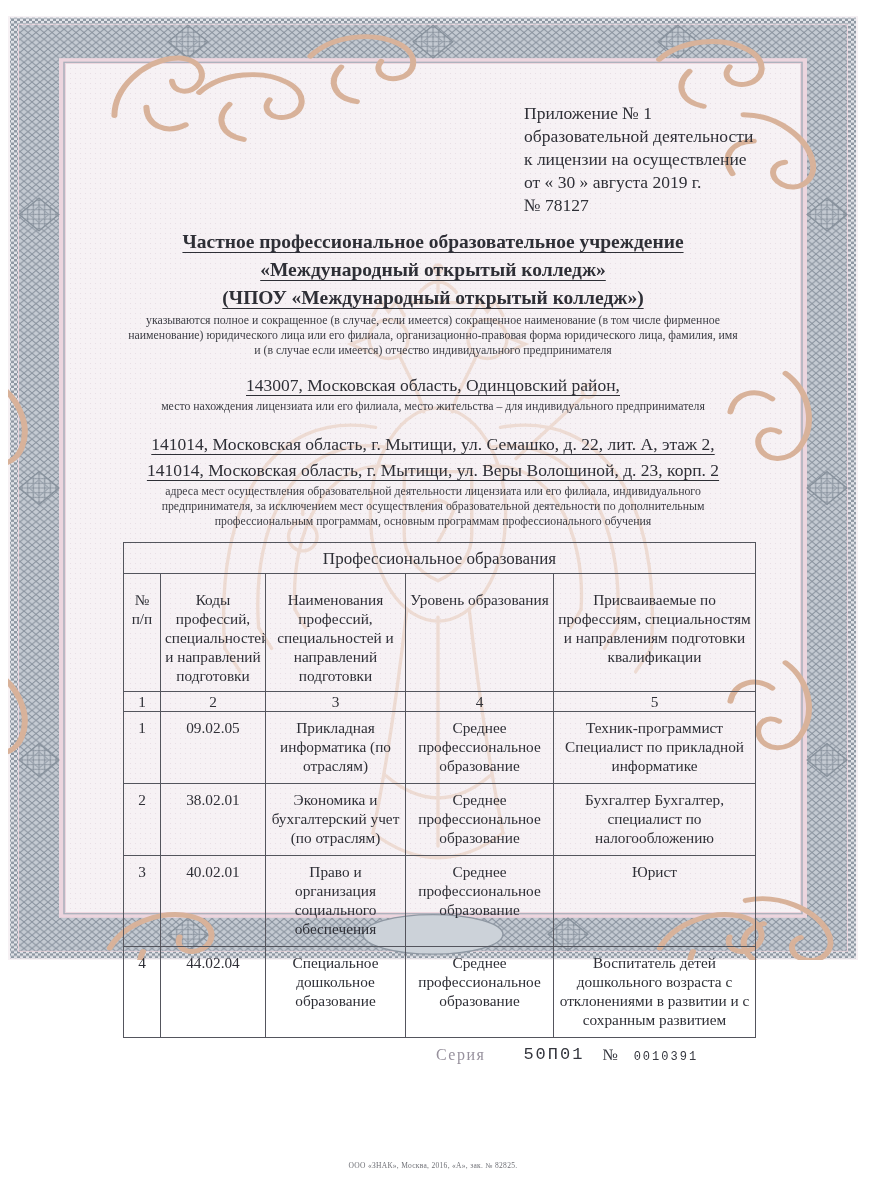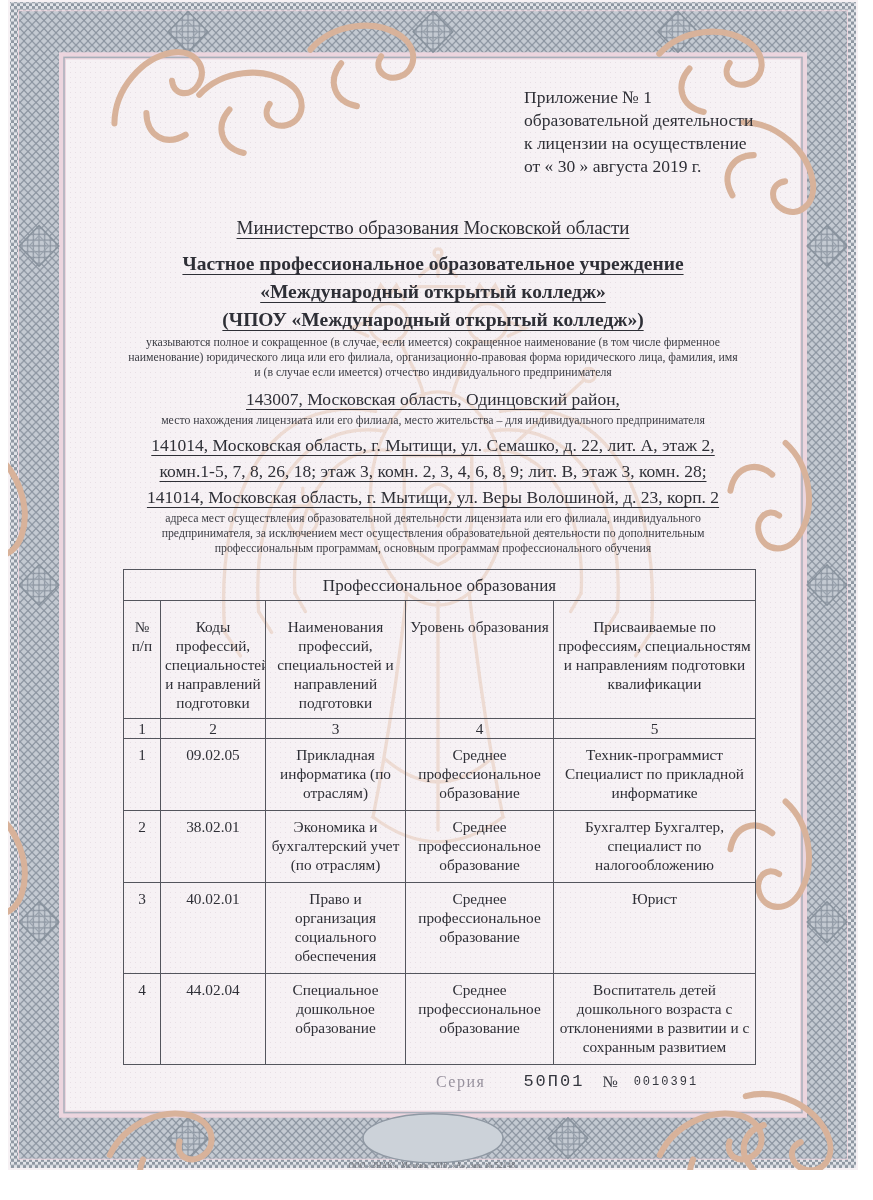"Приложение № 1" .document { height: 1170px -> 944px; top: 0 -> 16px }
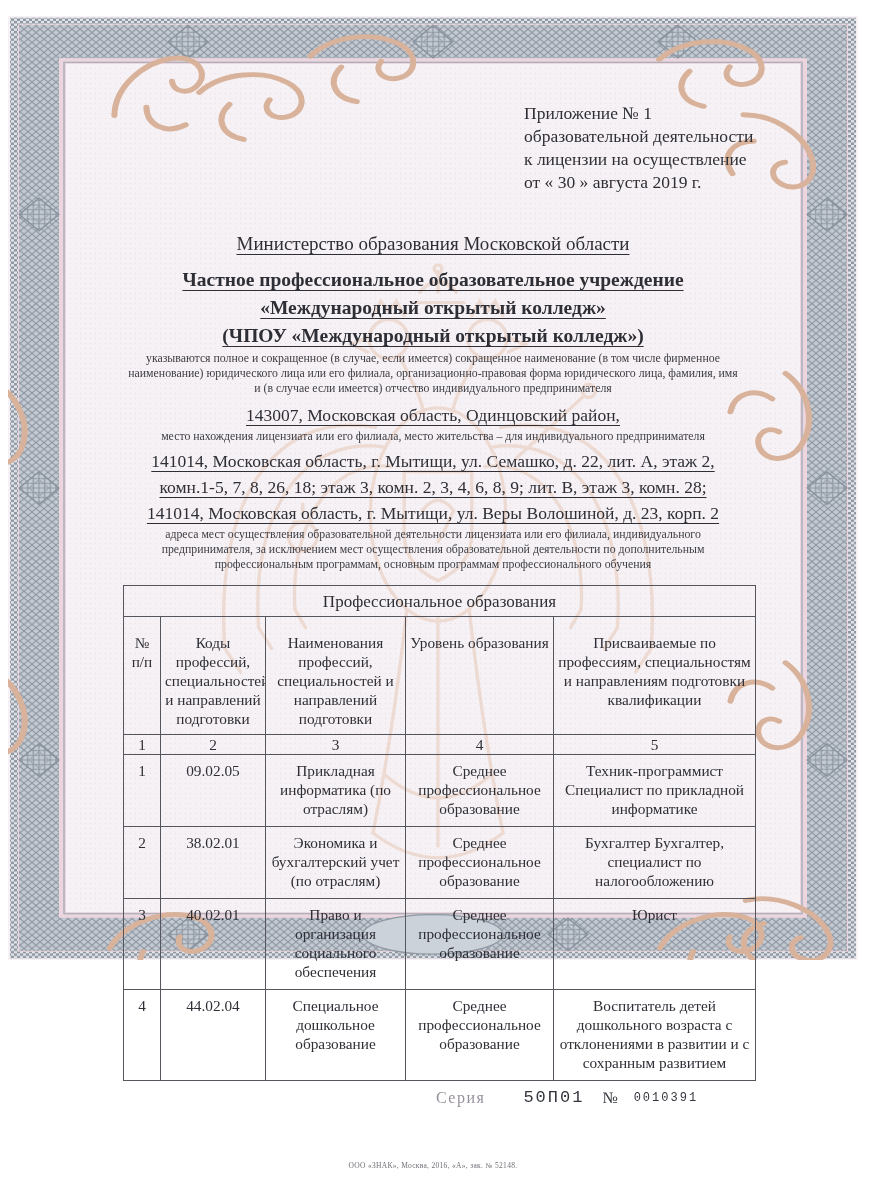"№ 78127" div { html: none -> <div>№ 78127</div> }
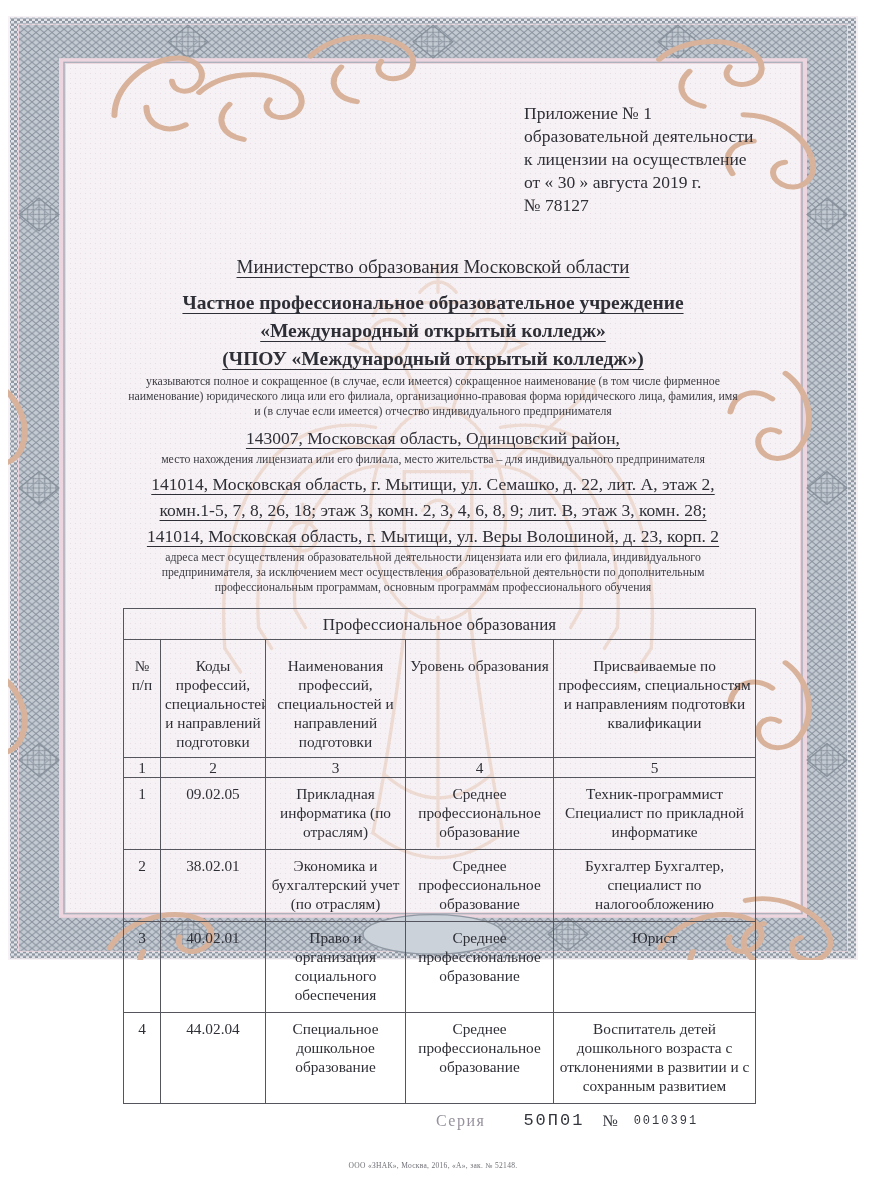"Министерство образования Московской" div.ministry { html: <div> <span>Министерство образования Московской области</span> </div> -> none }
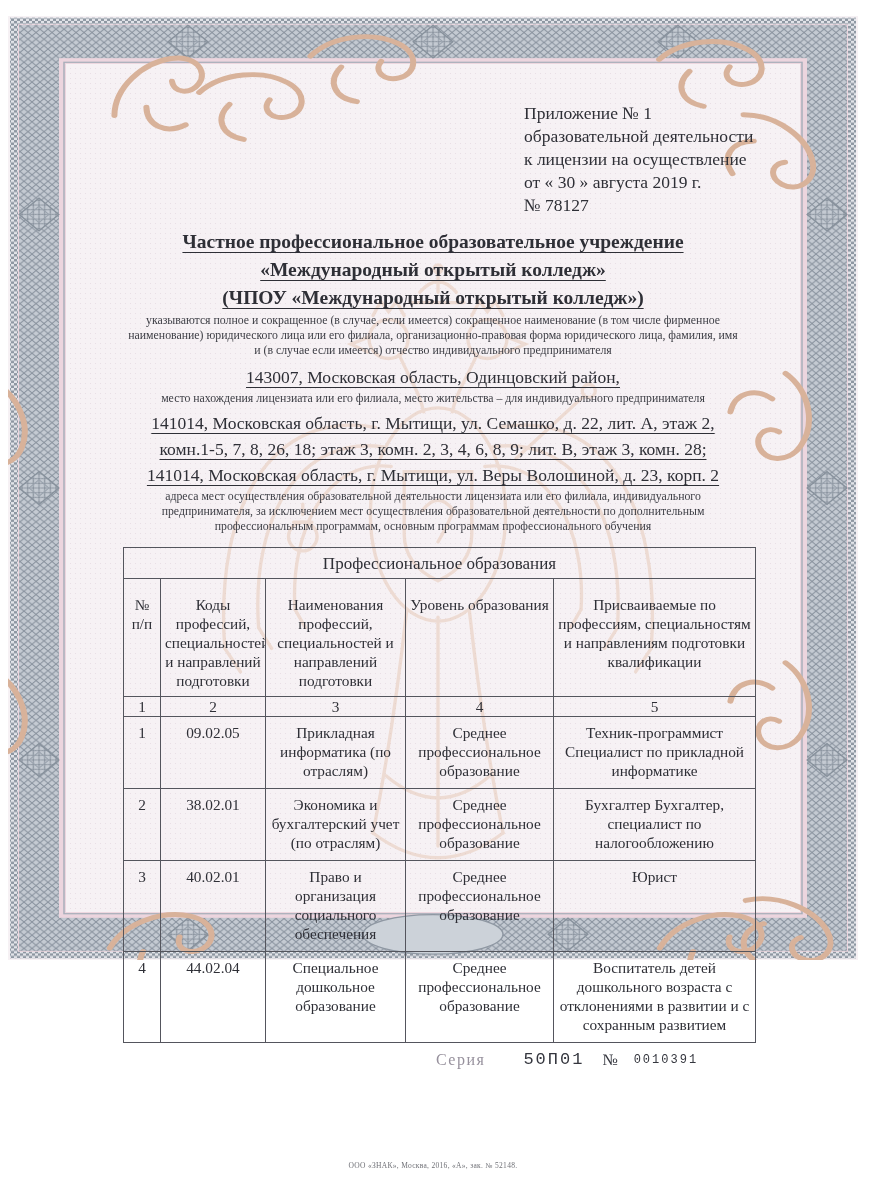"143007, Московская область, Одинцовский" .addr-block1 { margin-top: 6px -> 14px }
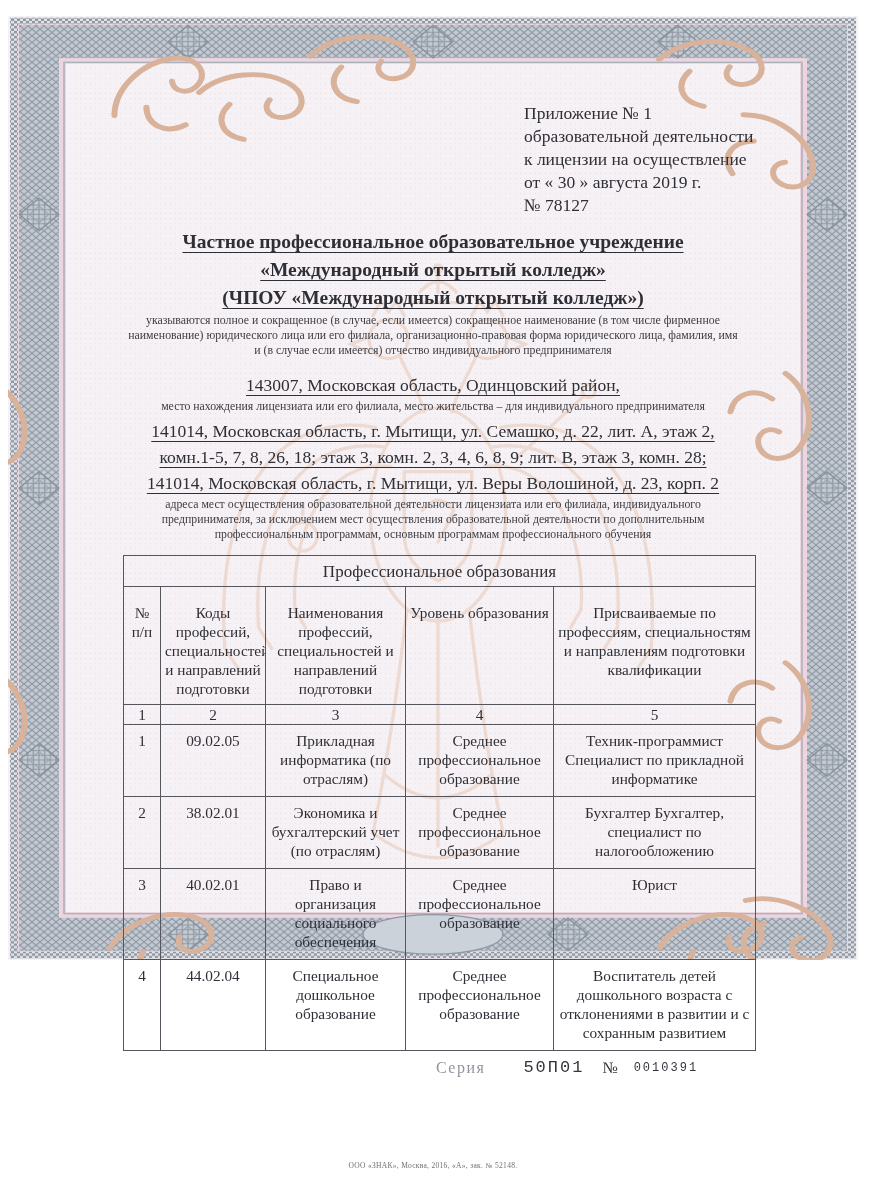"141014, Московская область, г. Мытищи," .addr-block2 { margin-top: 4px -> 17px }
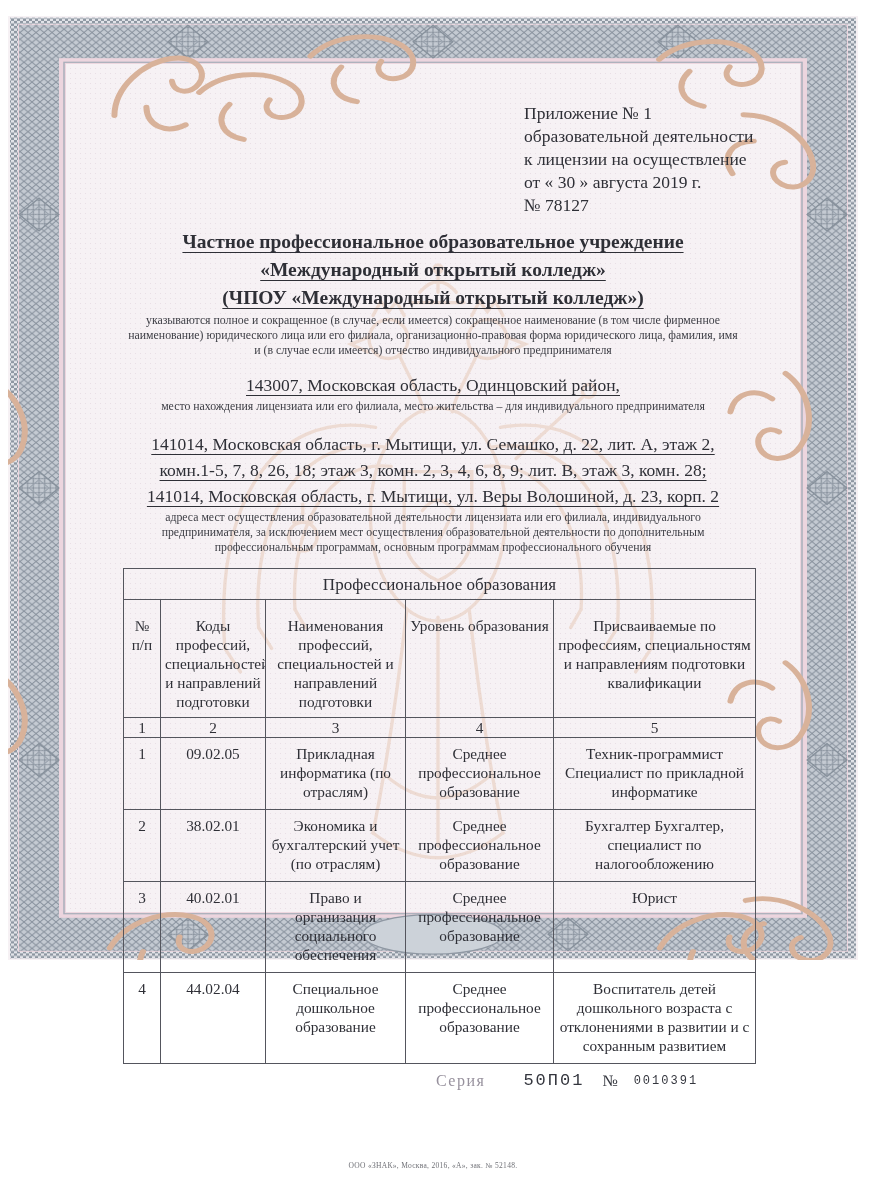"комн.1-5, 7, 8, 26, 18;" div { html: <div><span>комн.1-5, 7, 8, 26, 18; этаж 3, комн. 2, 3, 4, 6, 8, 9; лит. В, этаж 3, комн. 28;</span></div> -> none }
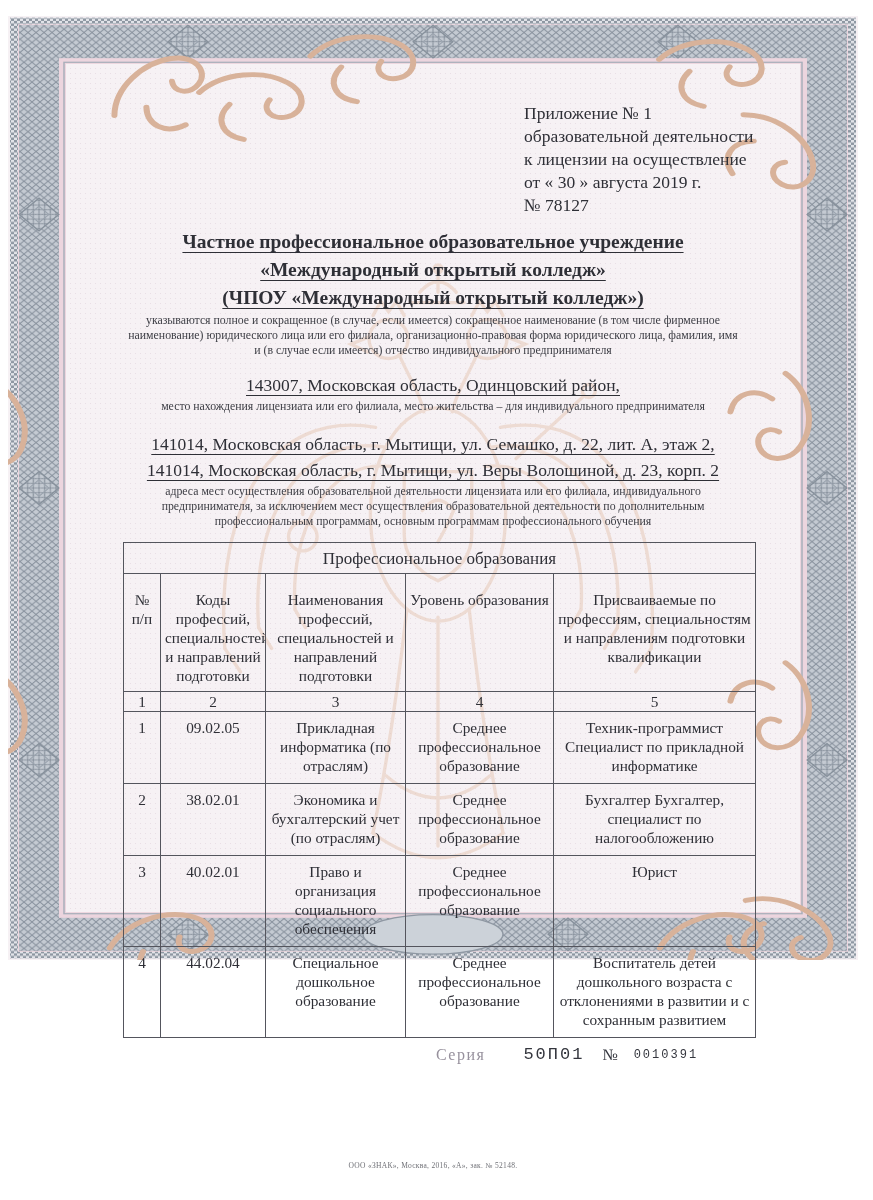"Серия" .serial { align-items: center -> flex-end }
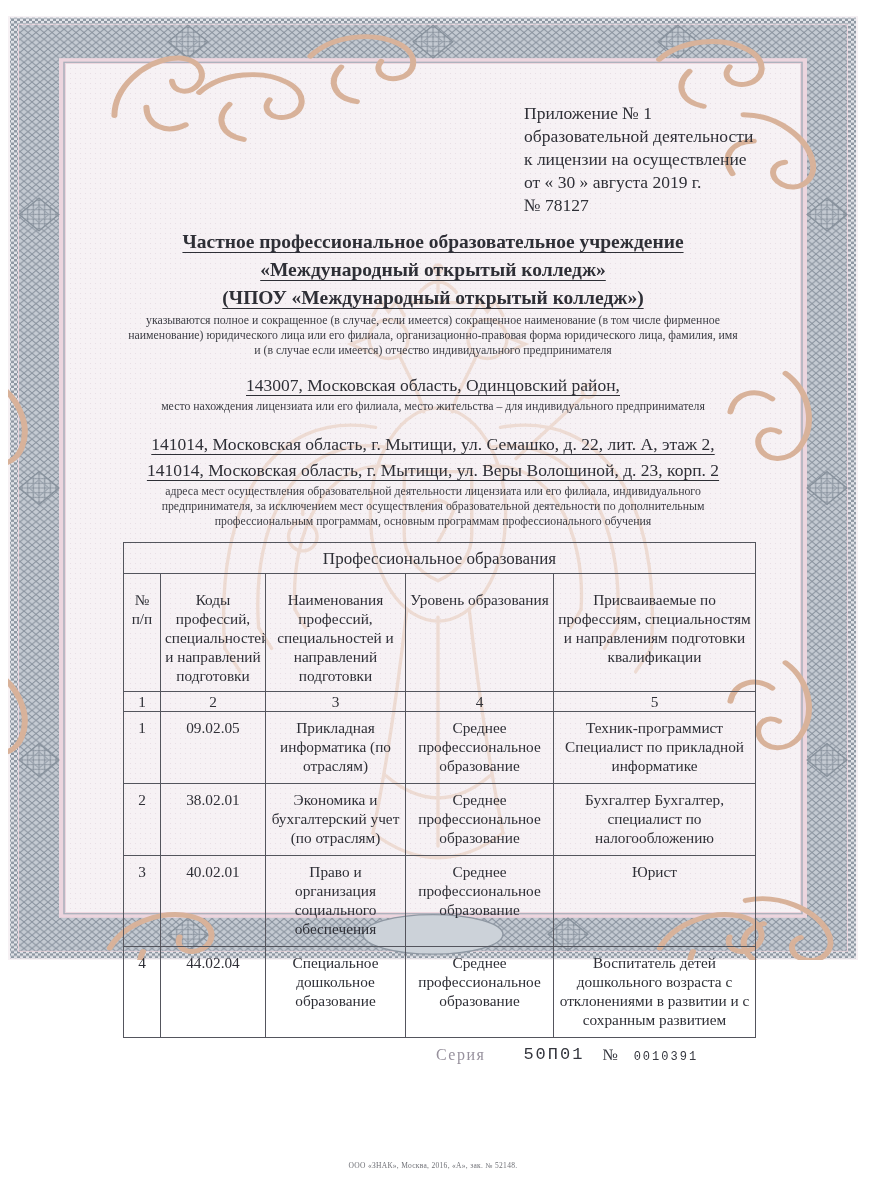"ООО «ЗНАК», Москва, 2016, «А»," div.imprint { text: 52148 -> 82825 }
